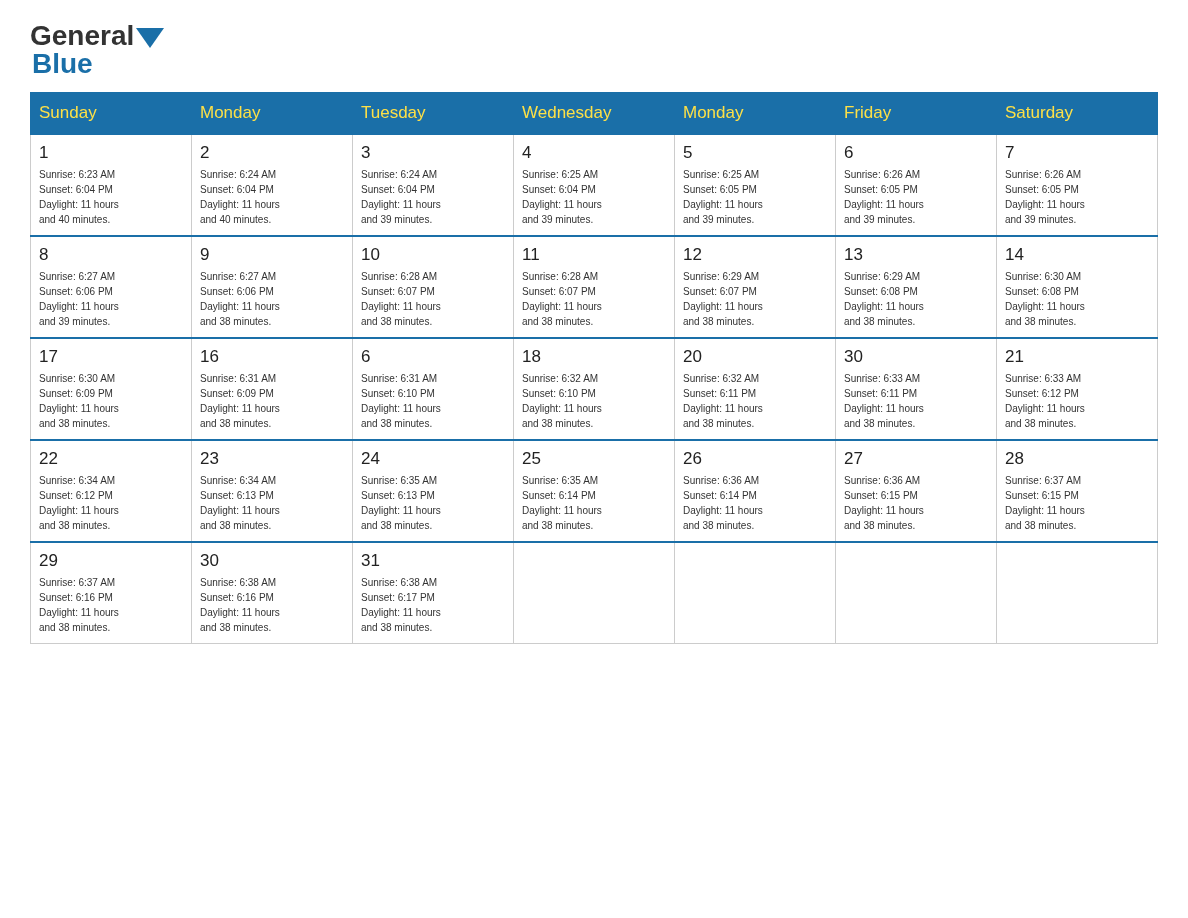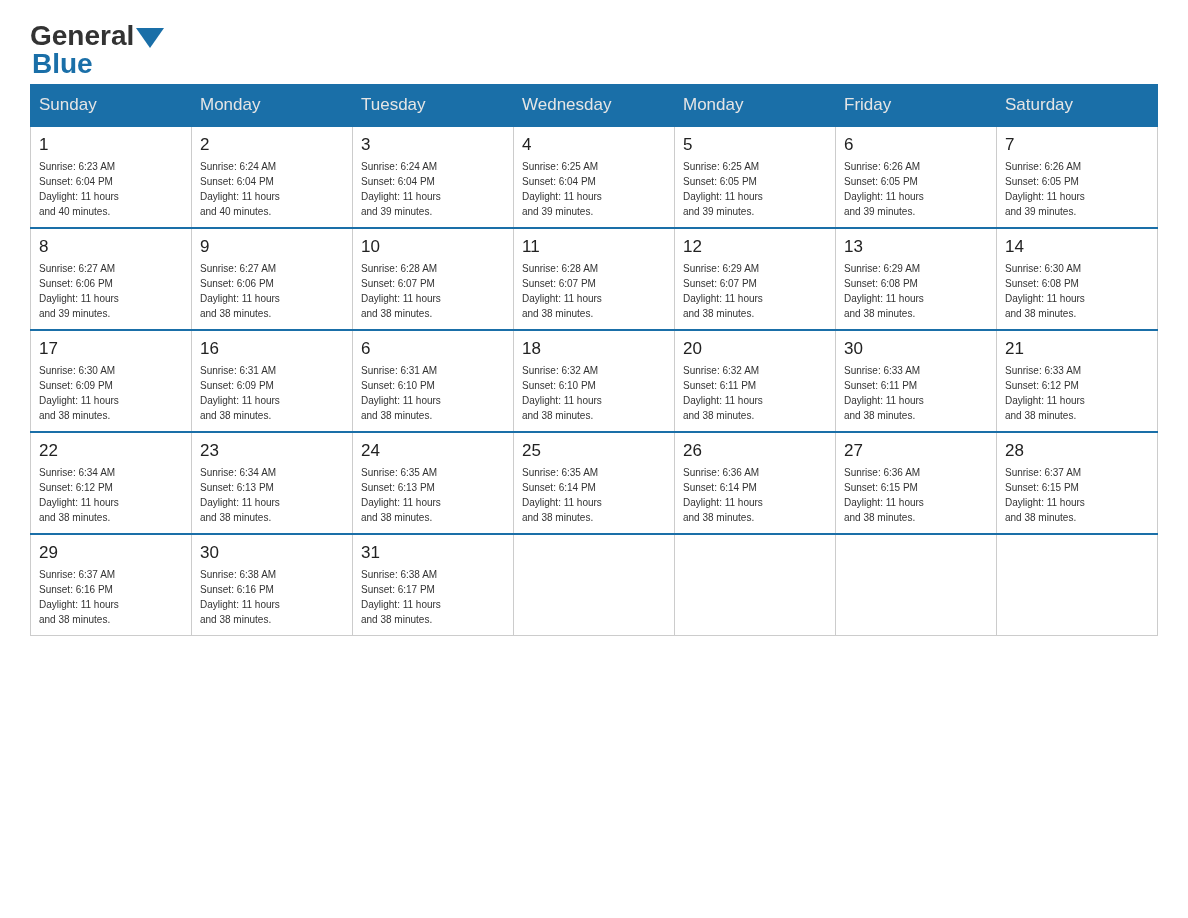"General" .header { margin-bottom: 4px -> 12px }
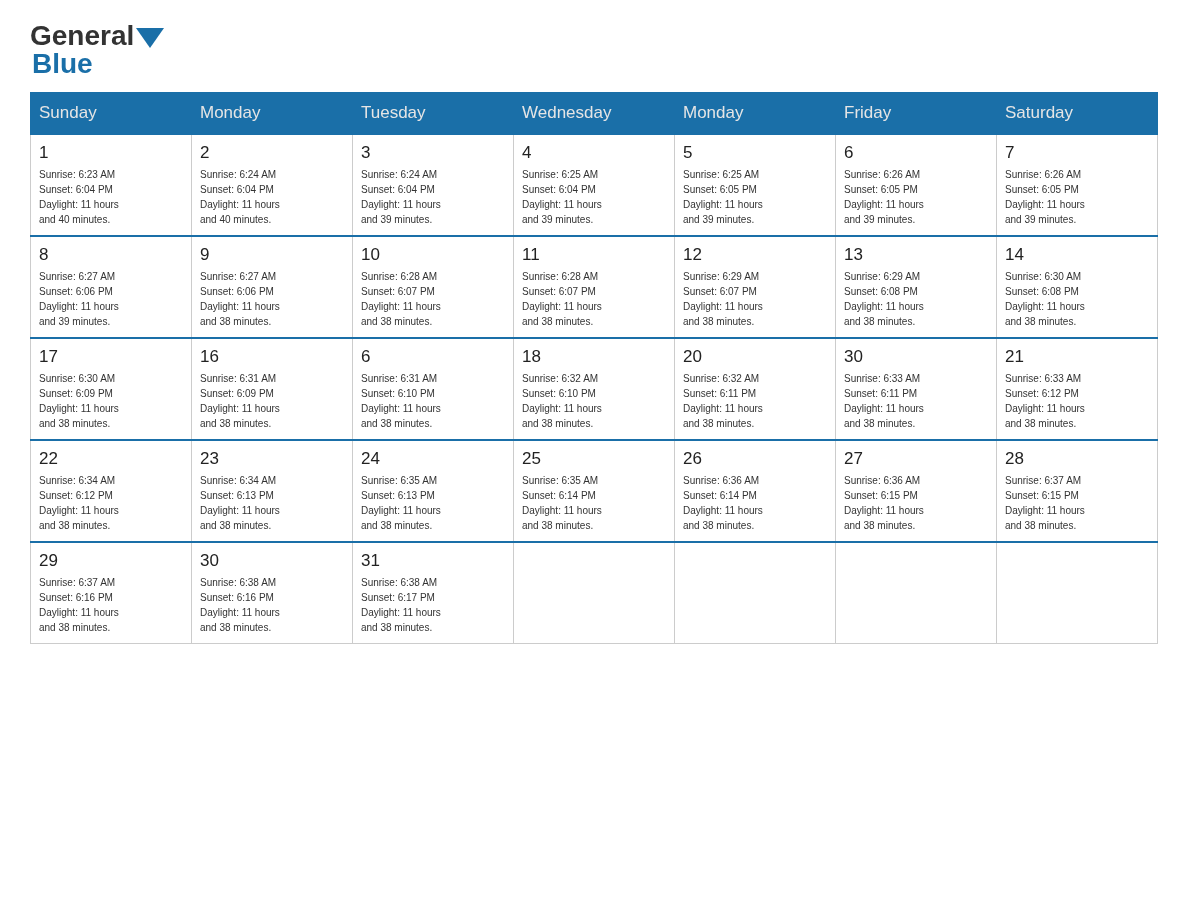"Sunday" .calendar th { color: #e5e5e5 -> #fde047 }
